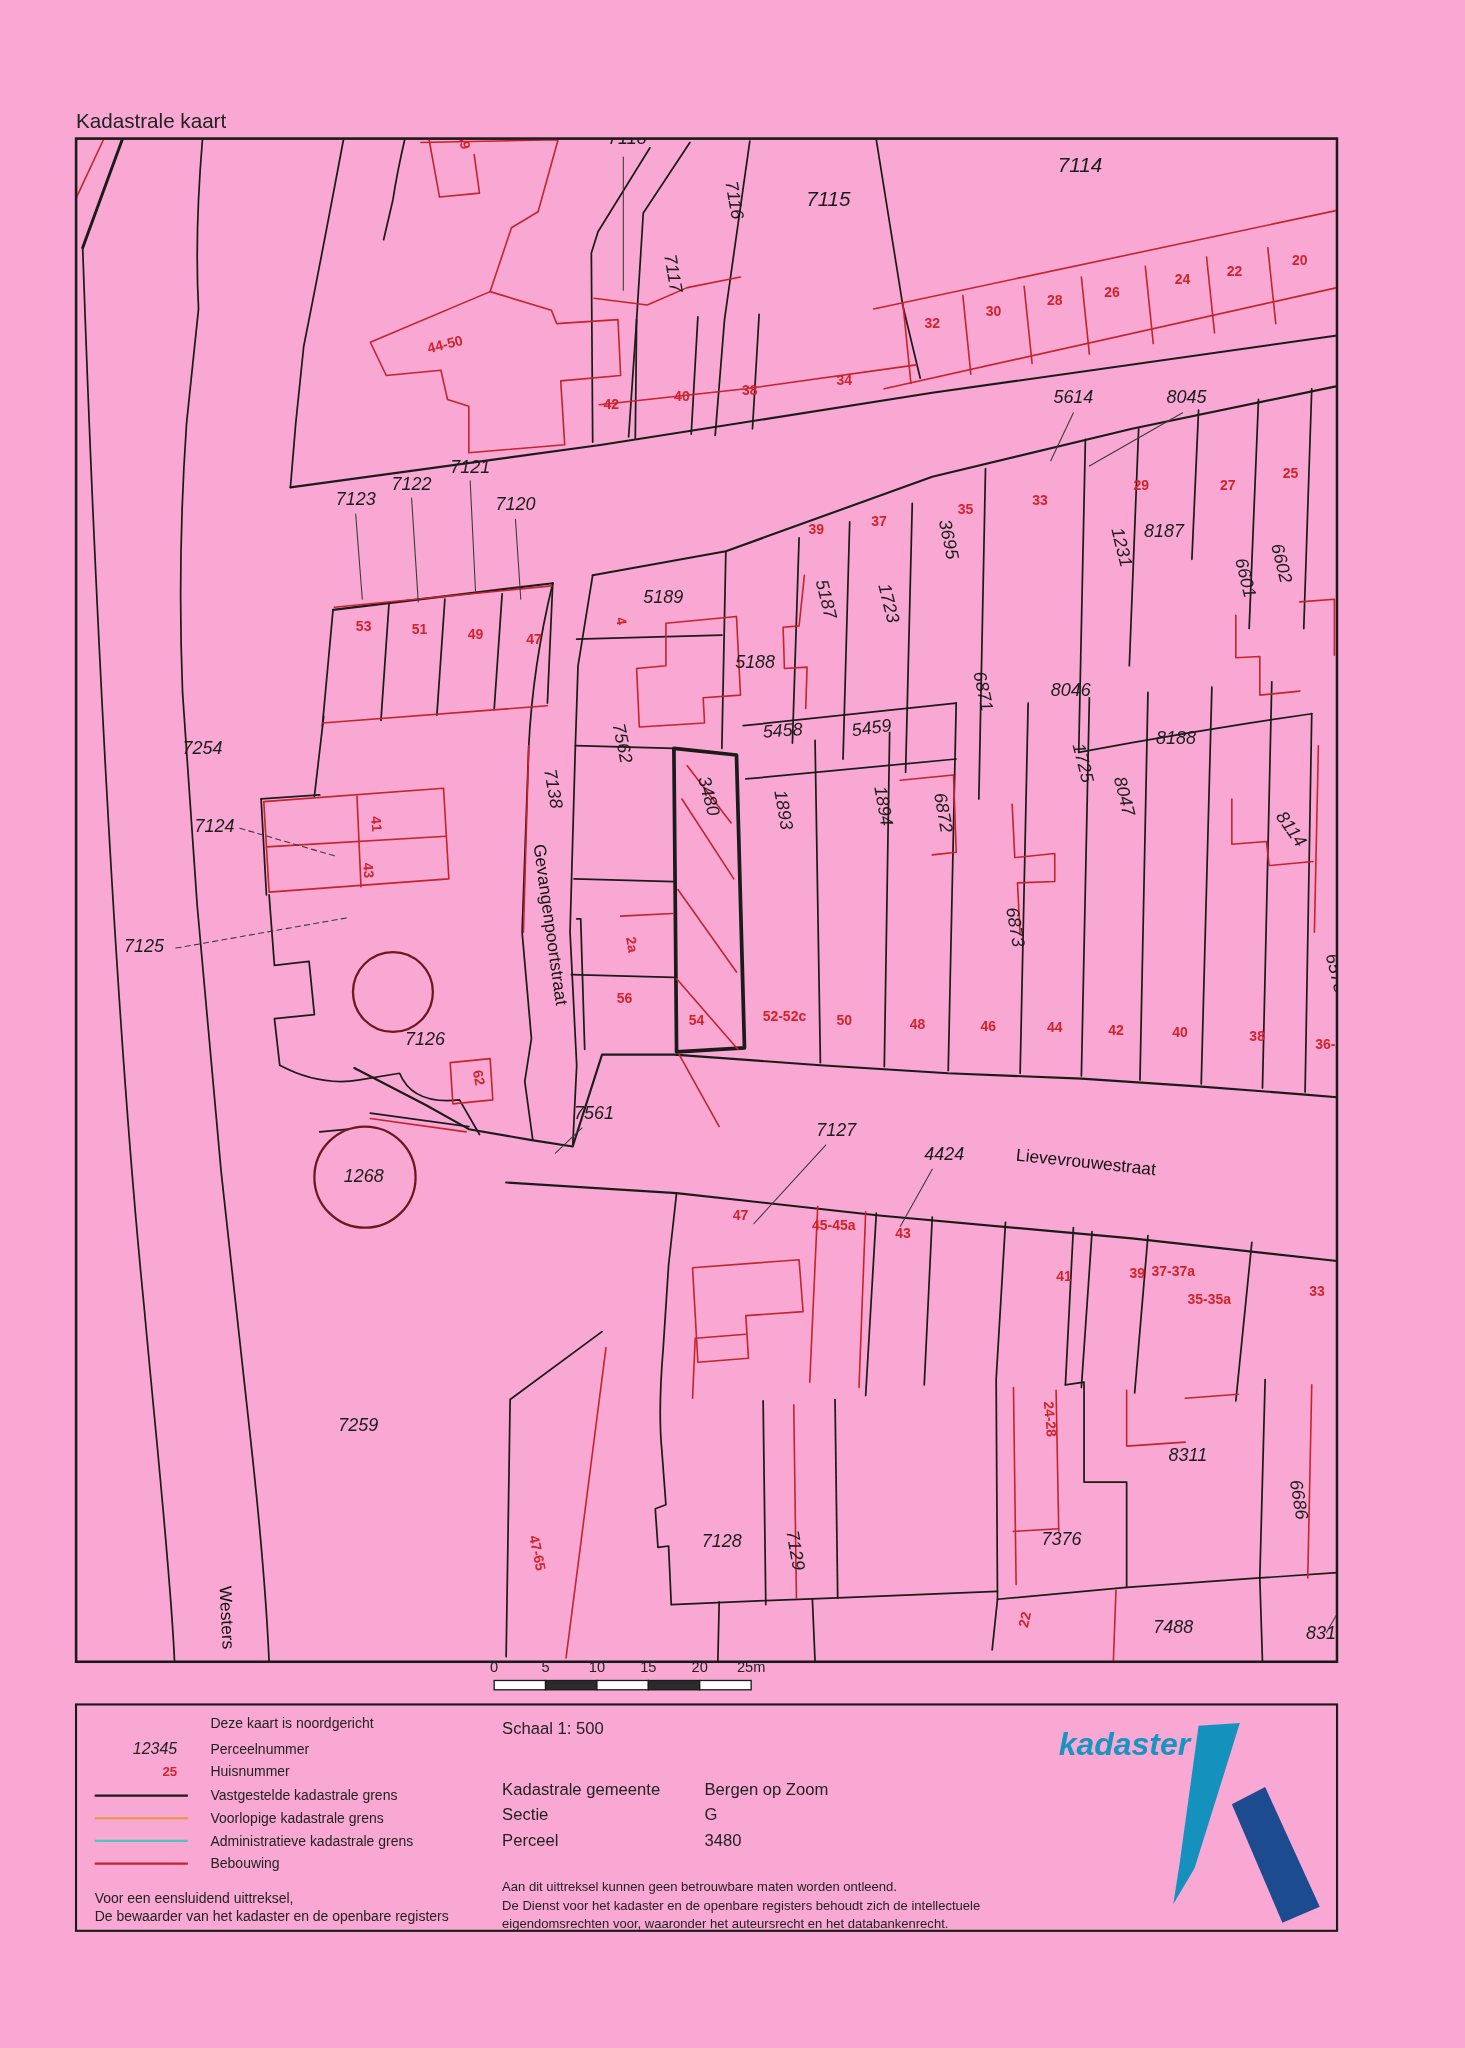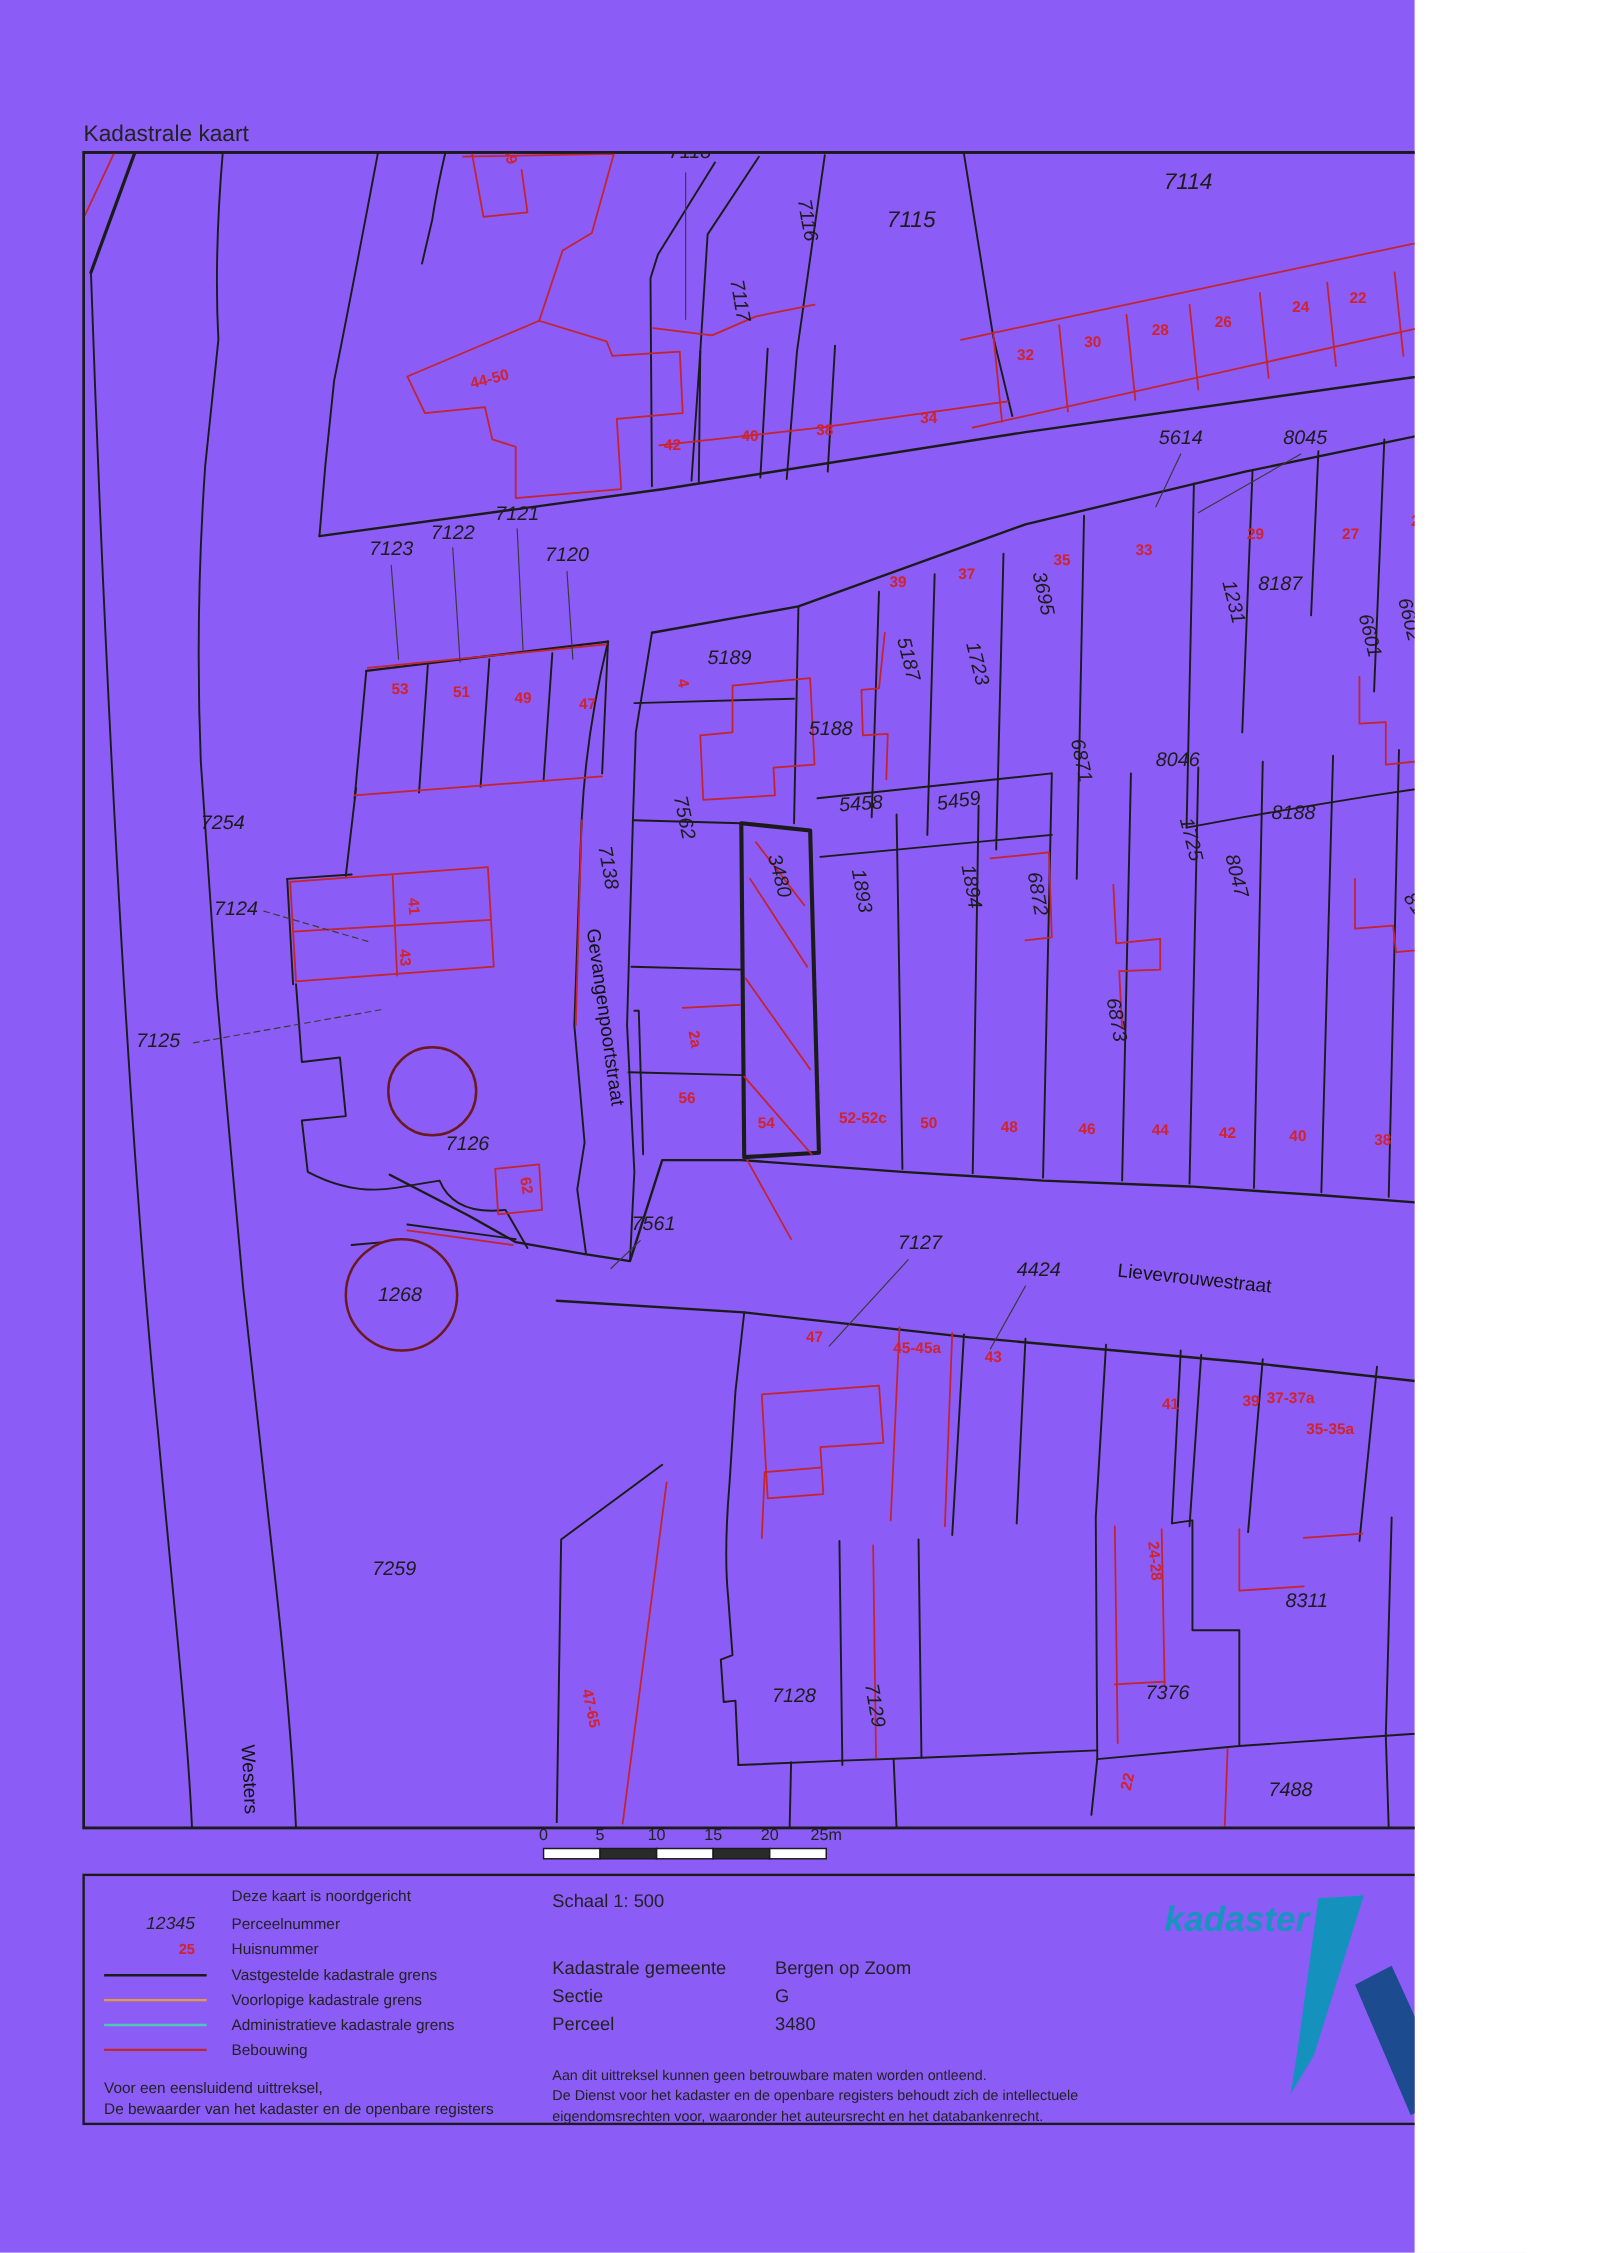"Kadastrale kaart" .page { background: #8b5cf6 -> #f9a8d4; width: 1286px -> 1465px }
